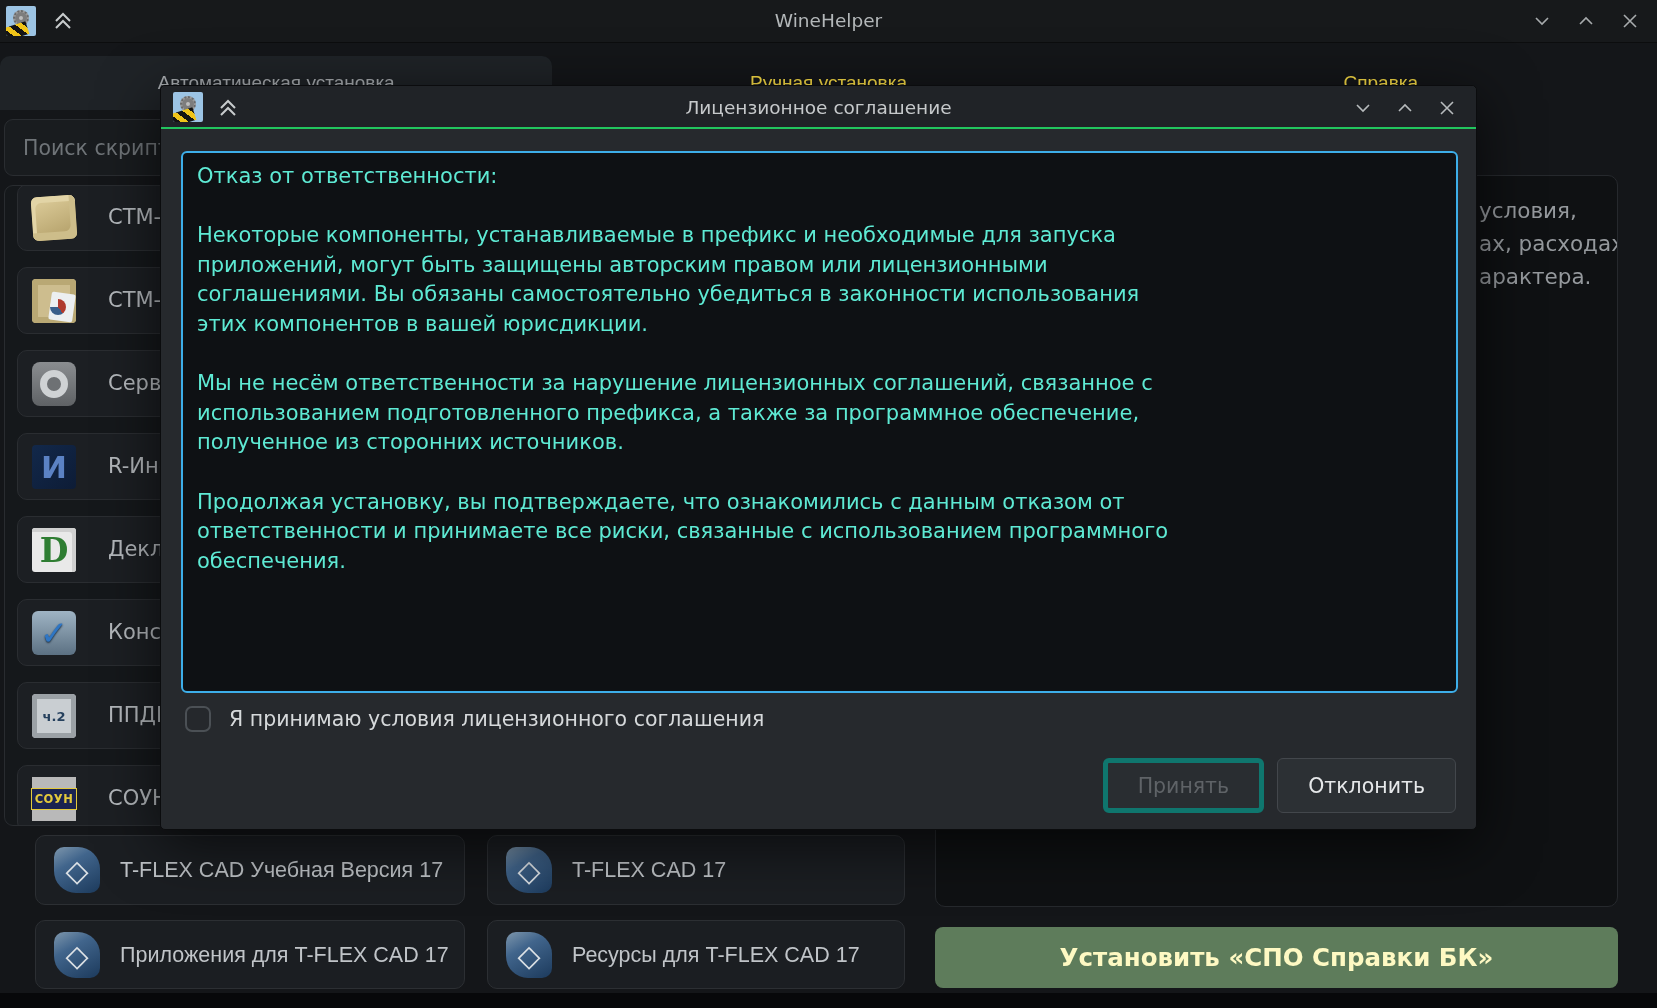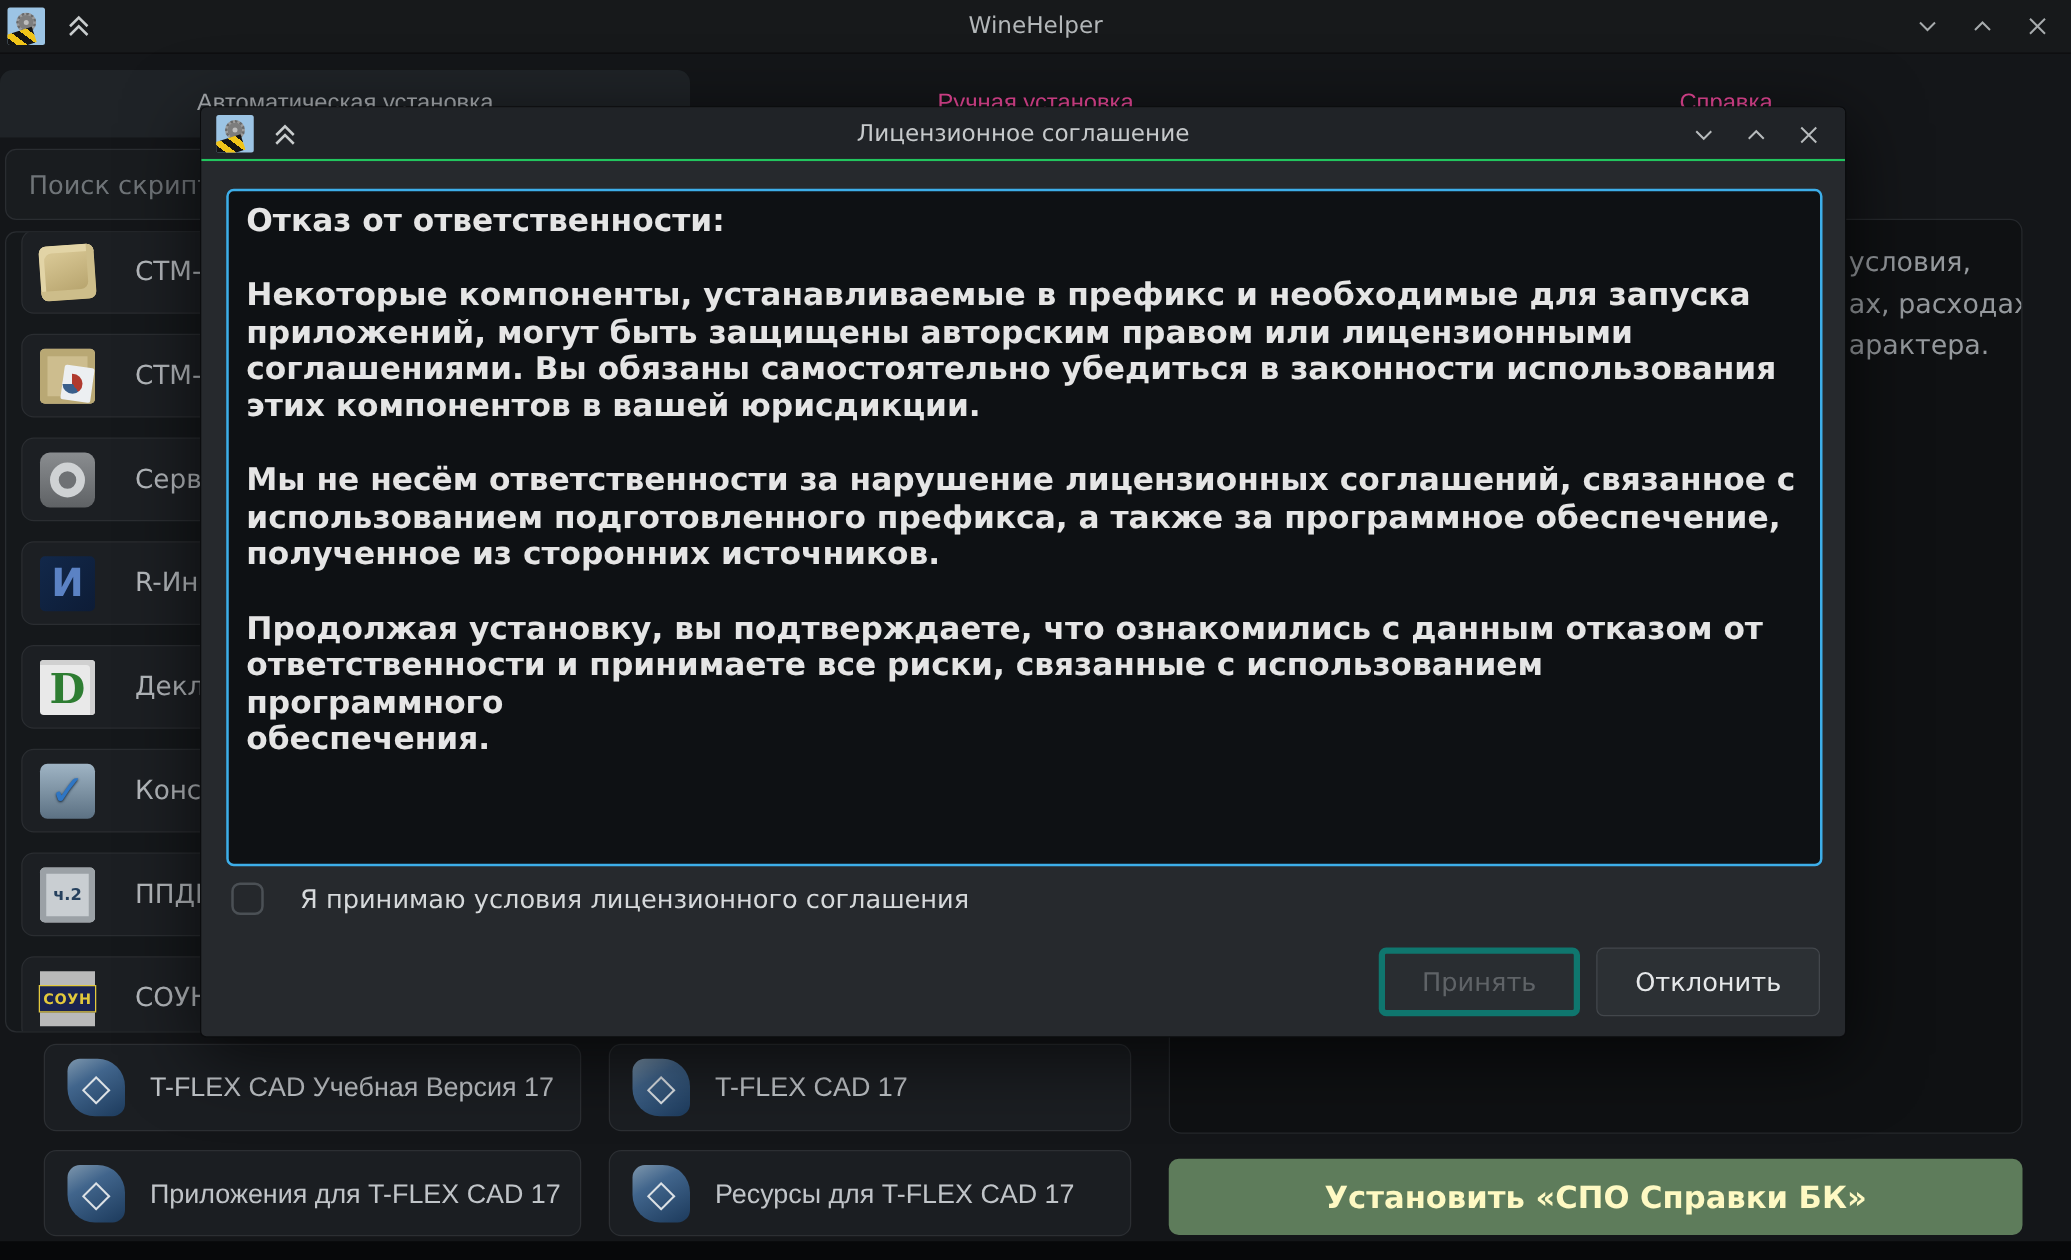"Ручная установка" .tab { color: #ec4899 -> #fde047 }
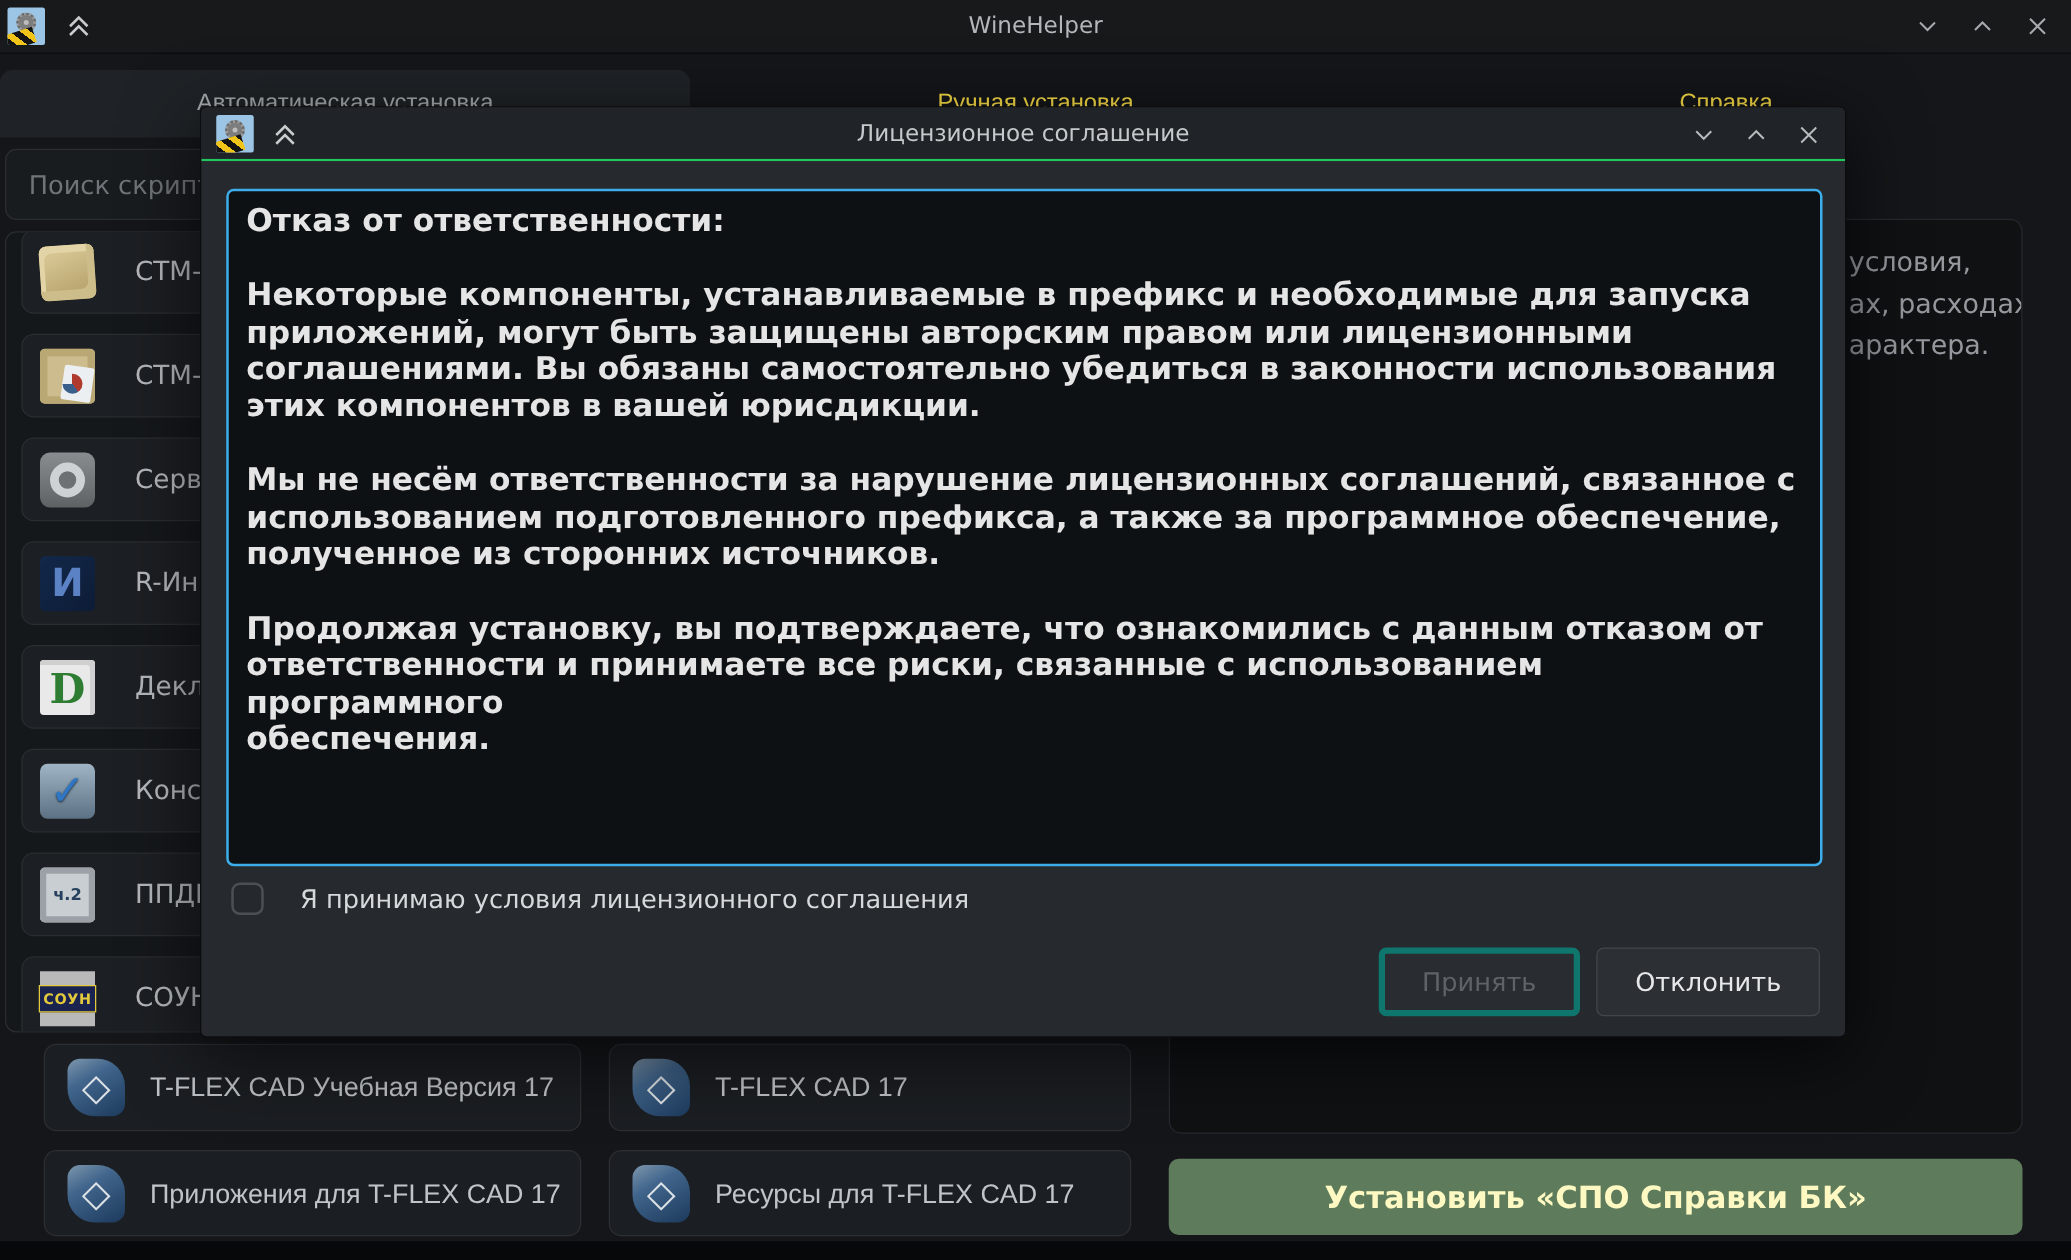"Отказ от ответственности:" .license-text { color: #e5e5e5 -> #5eead4; font-size: 25px -> 21px; font-weight: bold -> none }
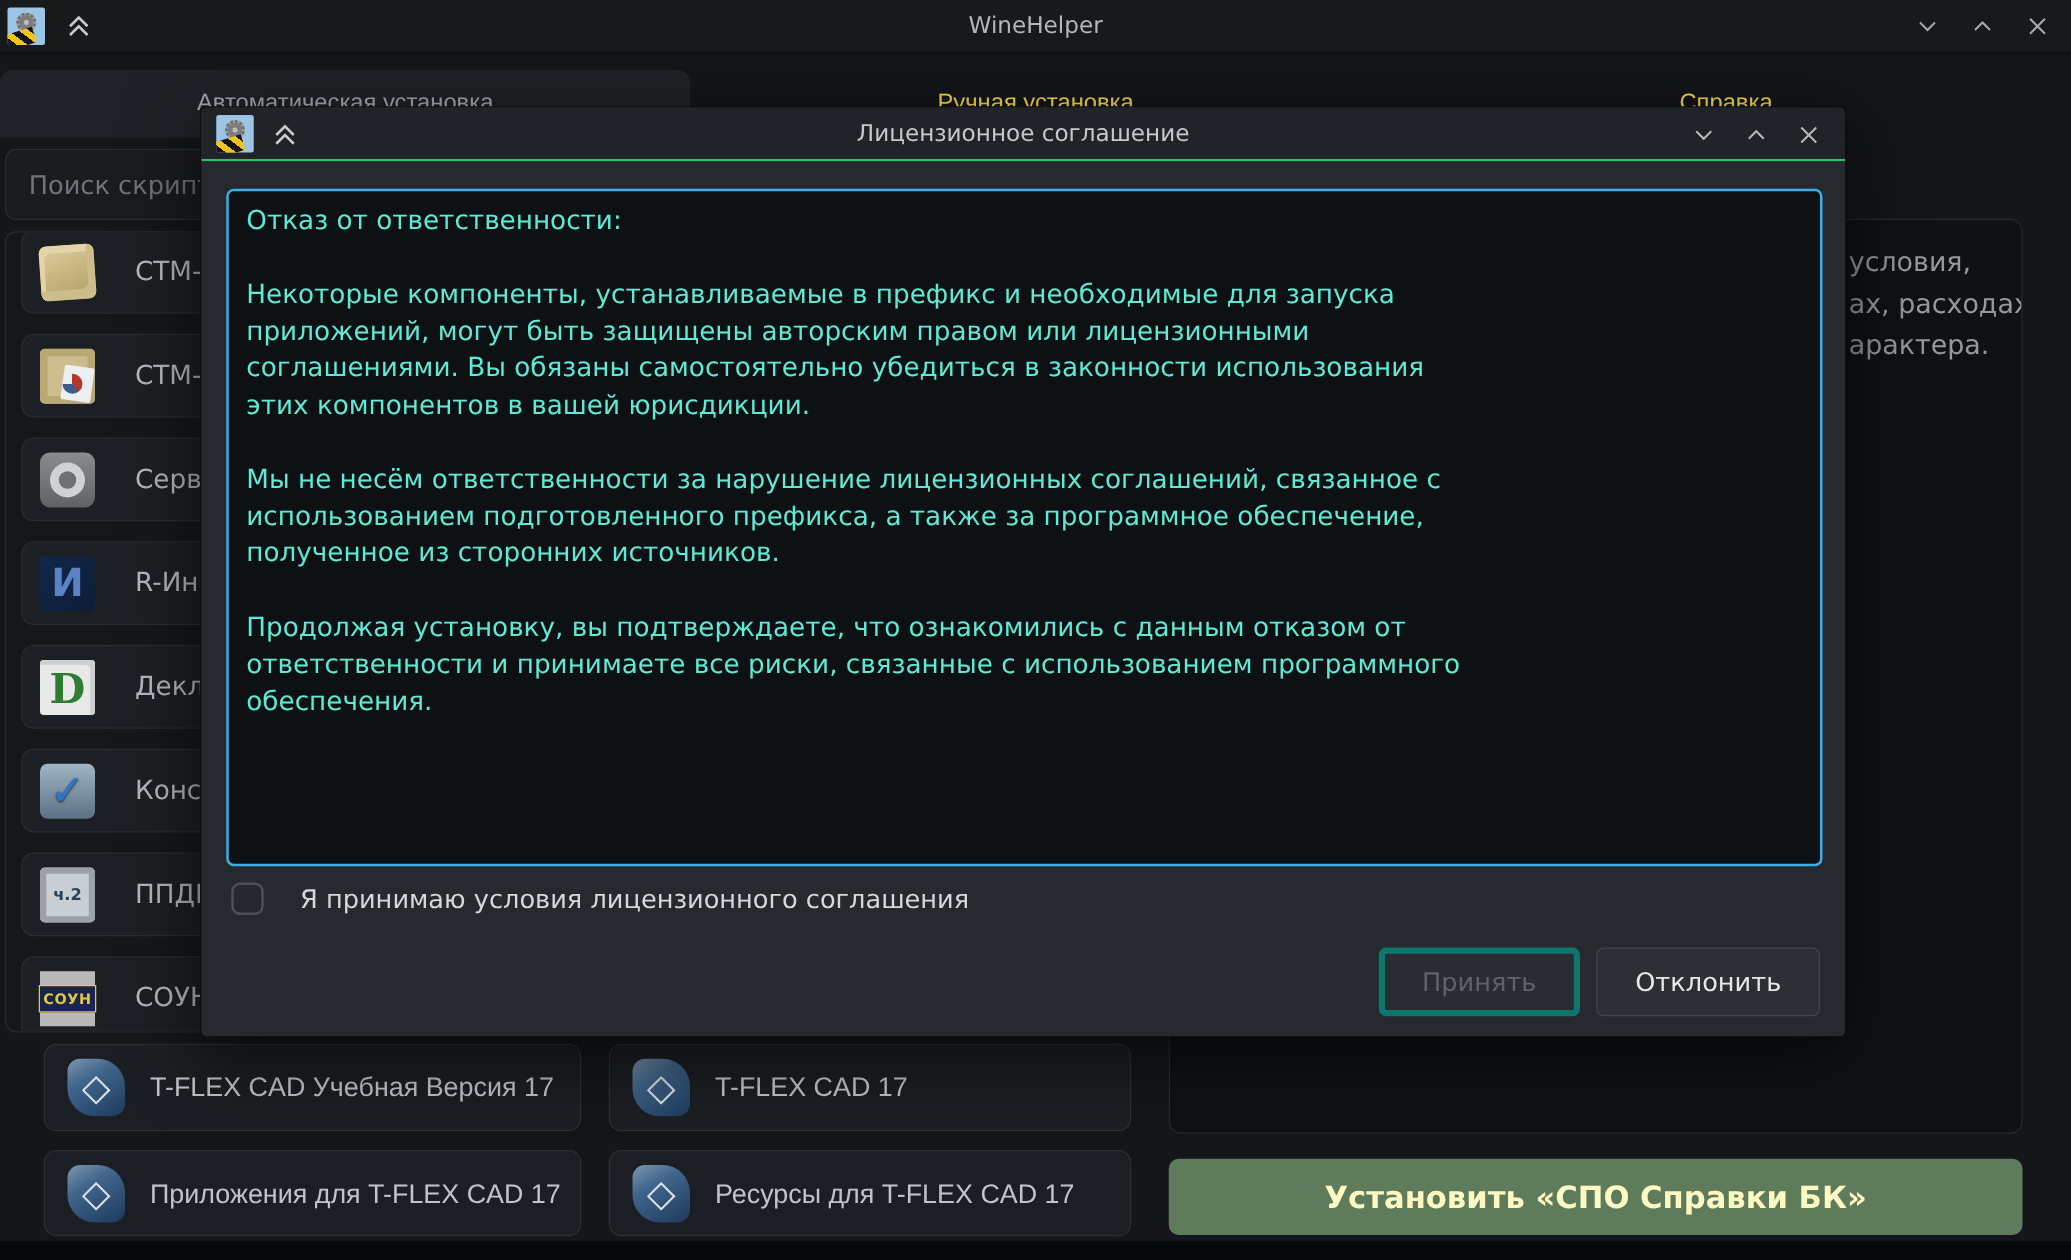"Я принимаю условия лицензионного" .checkbox-row { gap: 29px -> 18px }
